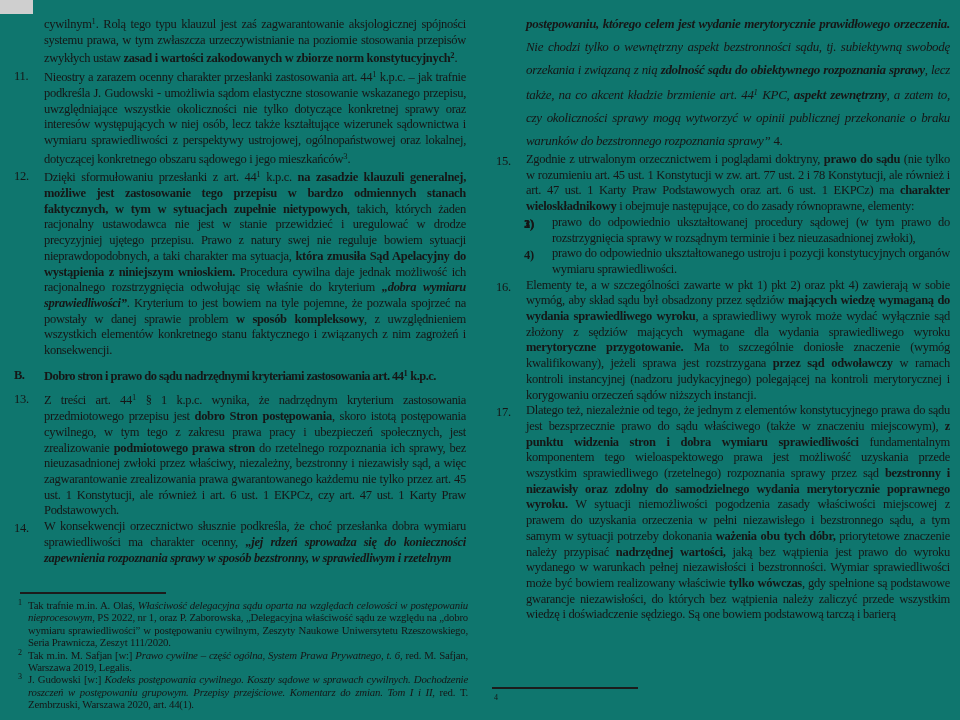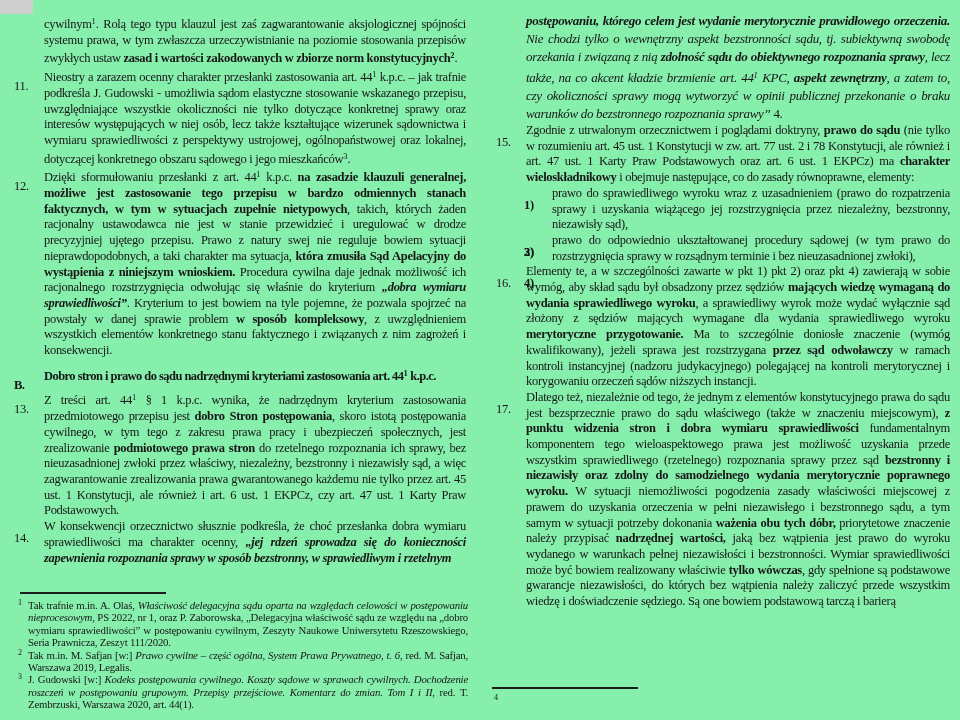"cywilnym1. Rolą tego typu klauzul" .page { background: #86efac -> #0f766e }
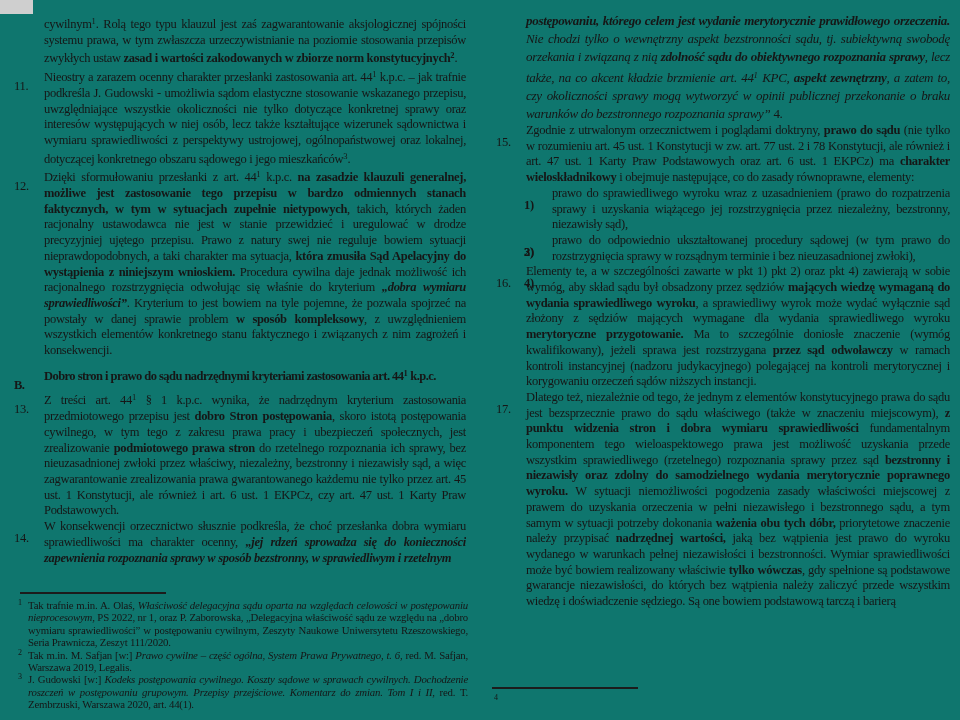"postępowaniu, którego celem jest wydanie" .para.cont-italic { line-height: 18px -> 23px }
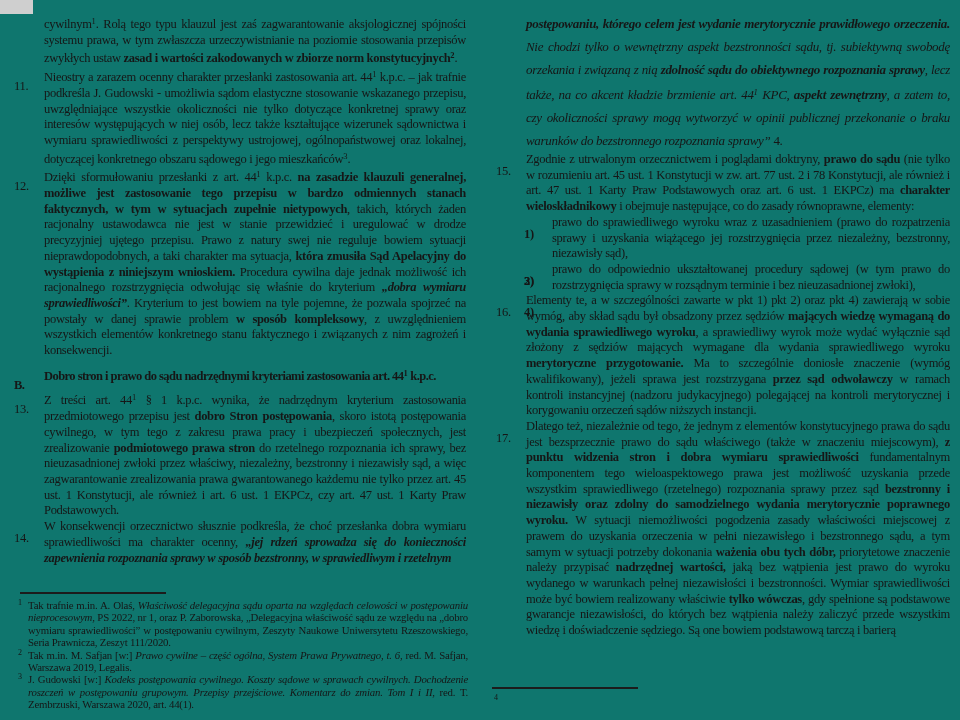"11." .para .marker { top: 12px -> 2px }
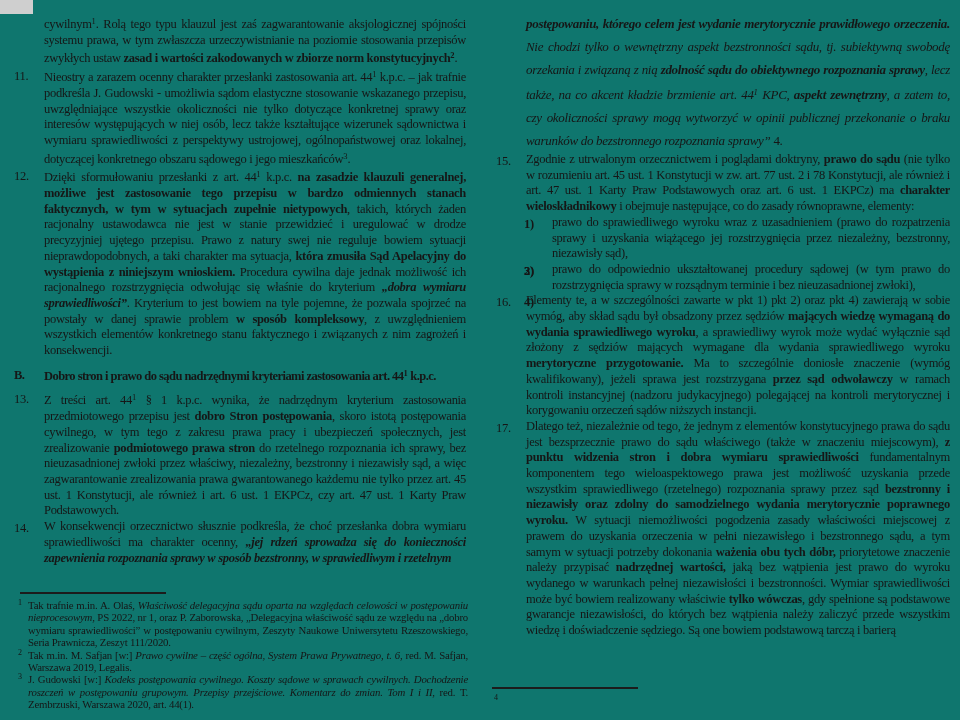"prawo do sprawiedliwego wyroku wraz" span.ptext { html: <span><span>prawo do sprawiedliwego wyroku wraz z uzasadnieniem (prawo do rozpatrzenia sprawy i uzyskania wiążącego jej rozstrzygnięcia przez niezależny, bezstronny, niezawisły sąd),</span></span> -> none }
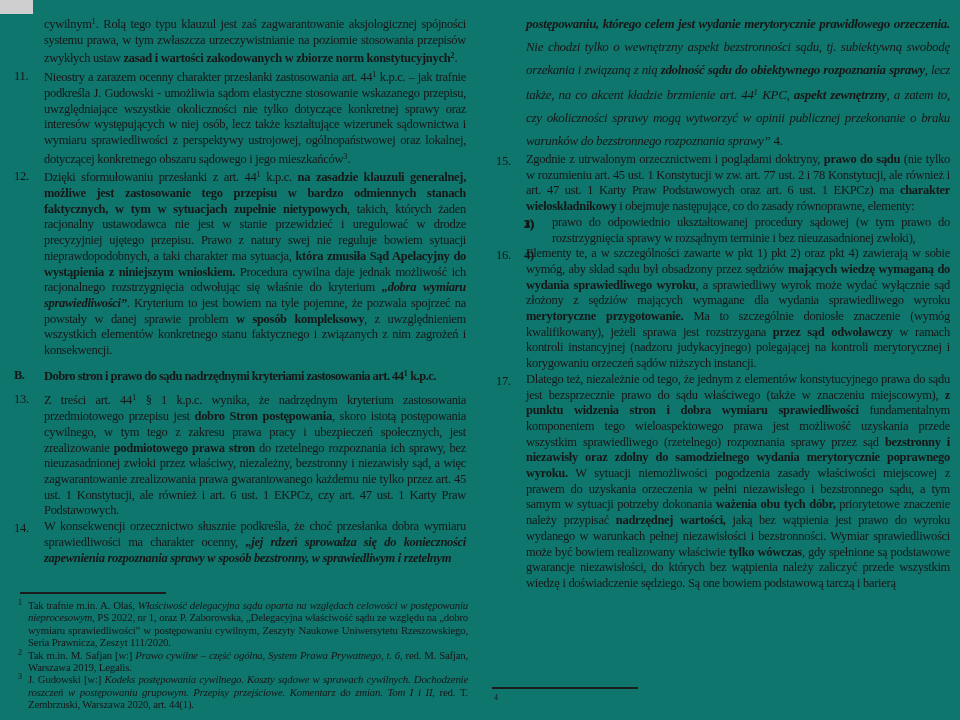"prawo do odpowiednio ukształtowanego" span.ptext { html: none -> <span><span>prawo do odpowiednio ukształtowanego ustroju i pozycji konstytucyjnych organów wymiaru sprawiedliwości.</span></span> }
